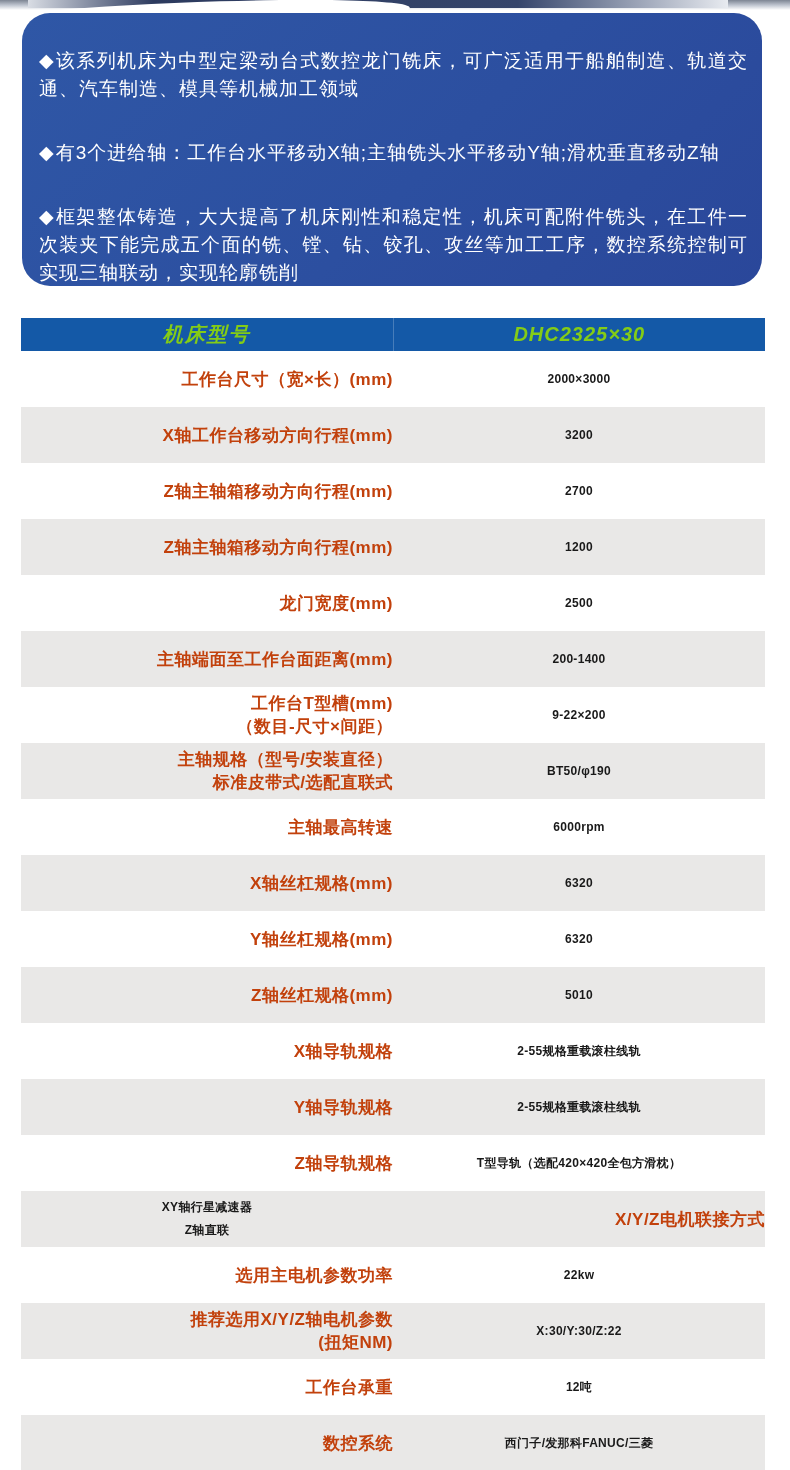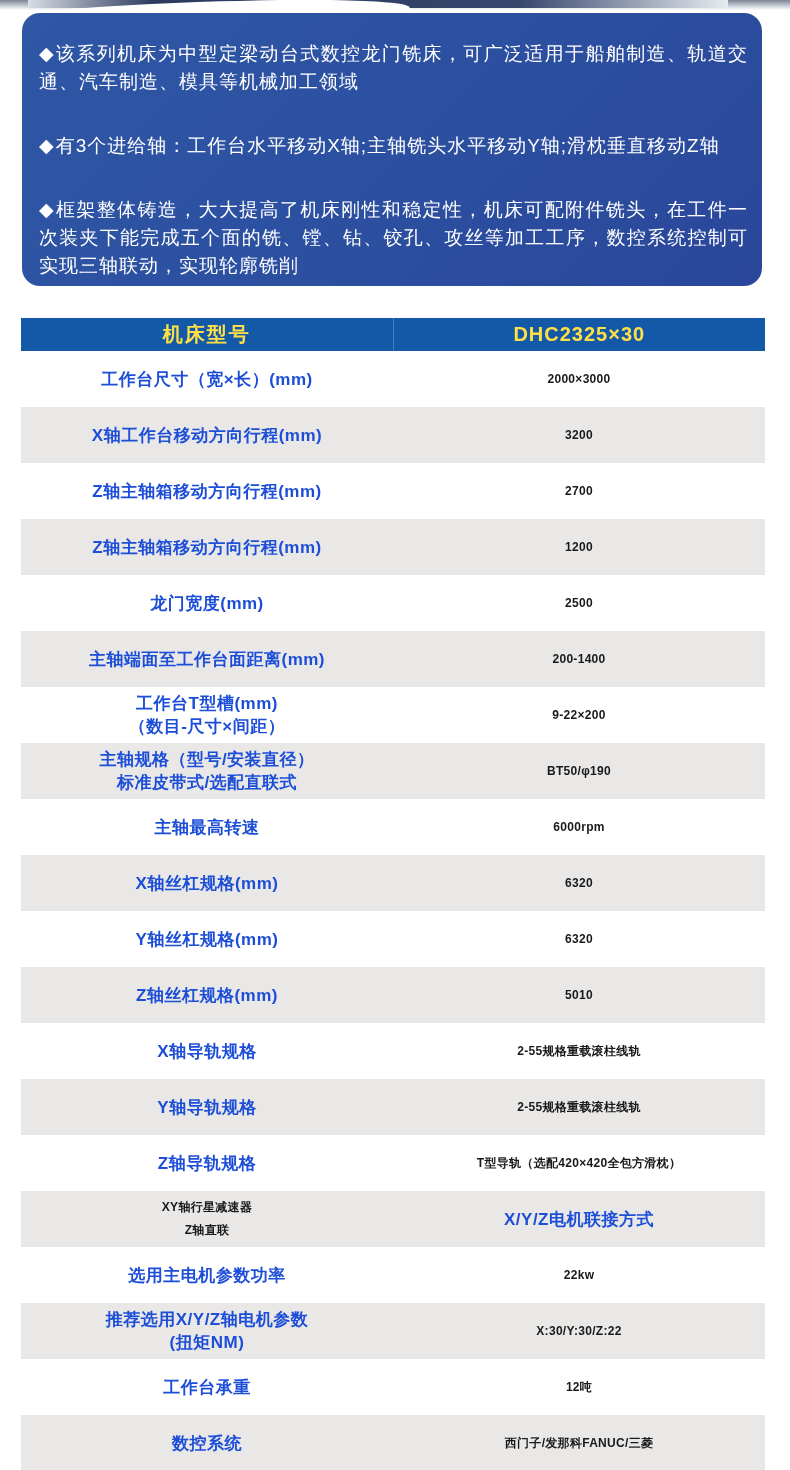"◆该系列机床为中型定梁动台式数控龙门铣床，可广泛适用于船舶制造、轨道交通、汽车制" .intro { border-radius: 18px -> 28px; padding: 27px 14px 0 17px -> 34px 14px 0 17px }
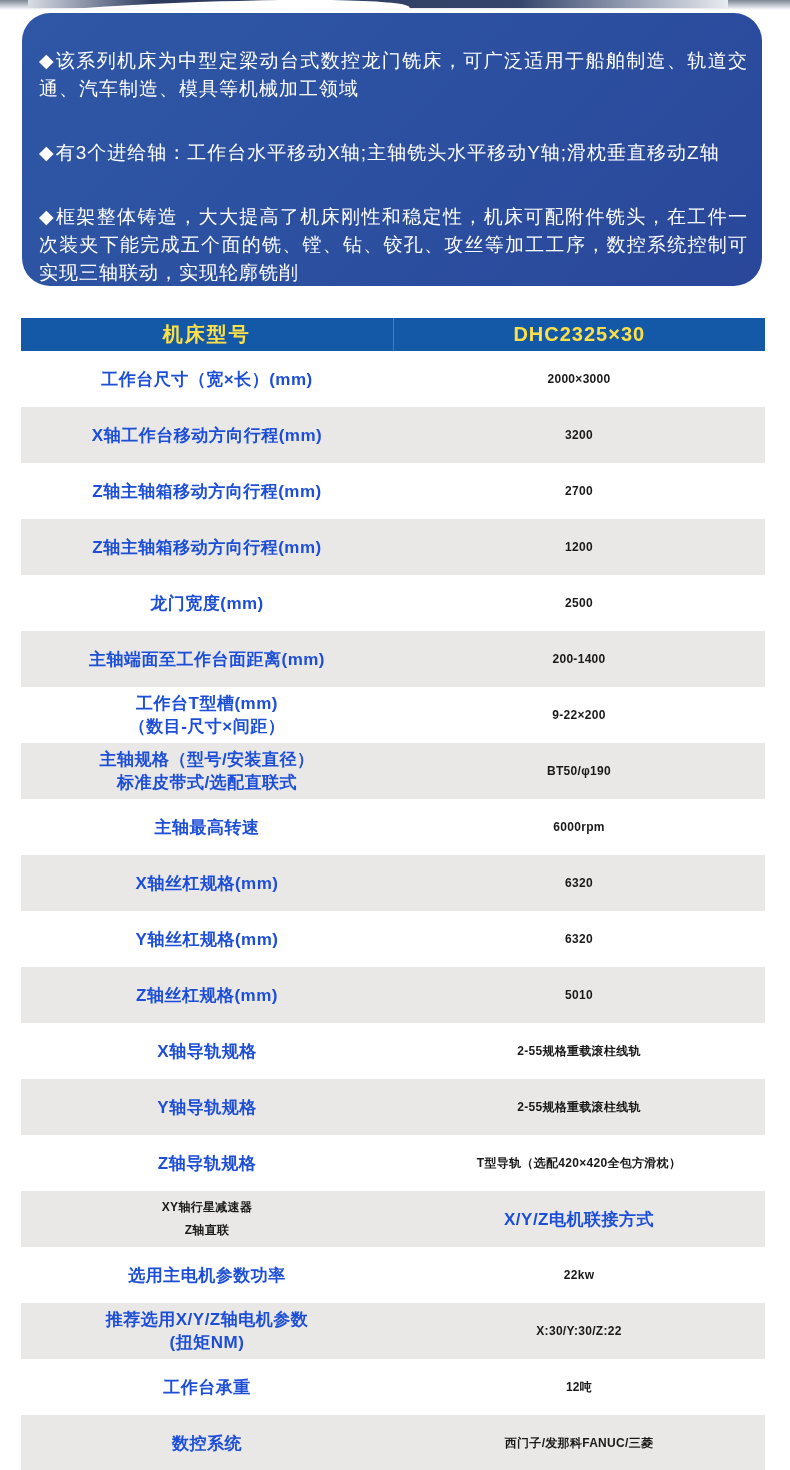"机床型号" .th { color: #fde047 -> #84cc16; font-style: none -> italic }
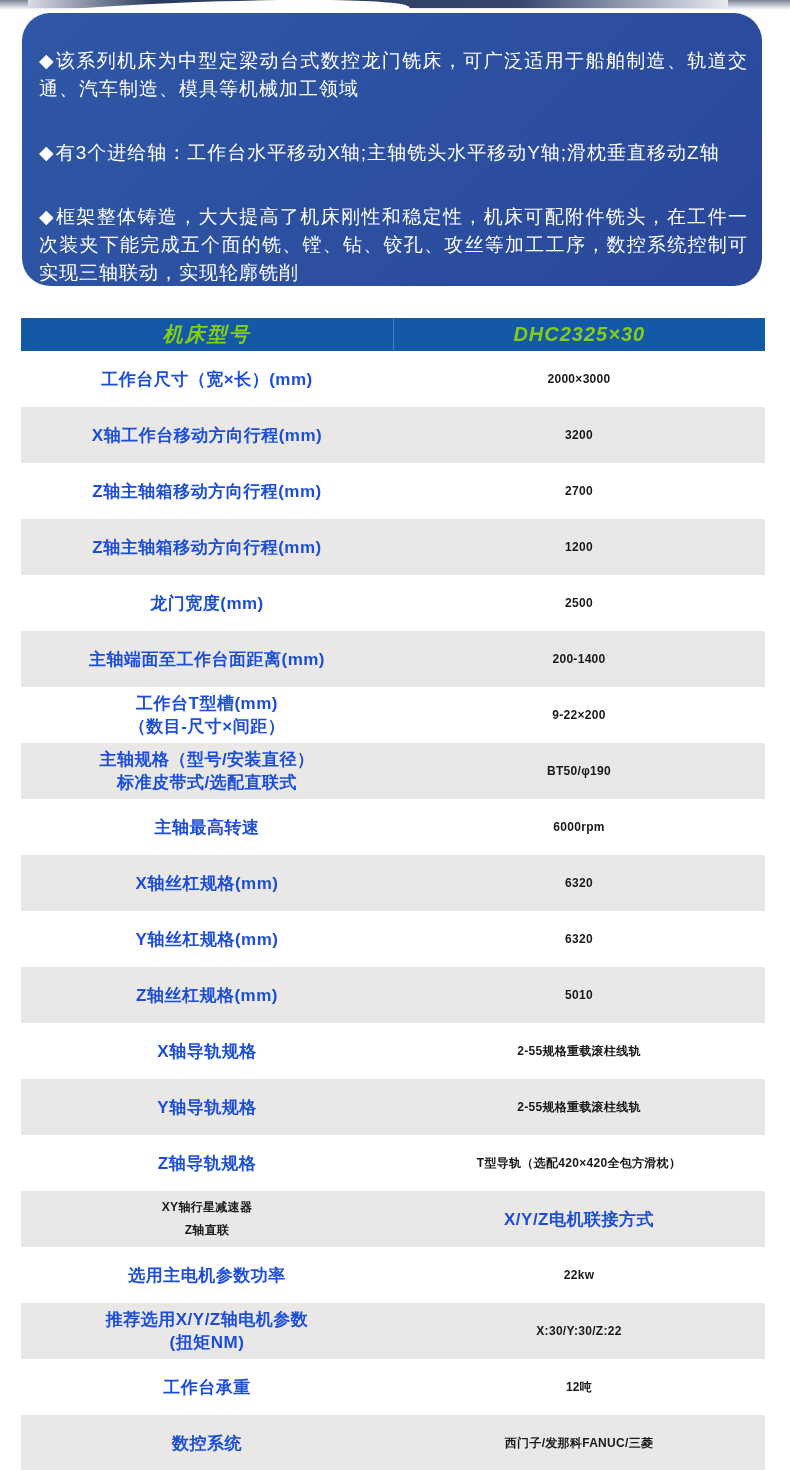"工作台尺寸（宽×长）(mm)" .cell.label { align-items: none -> flex-end; color: #1d4ed8 -> #c2410c }
